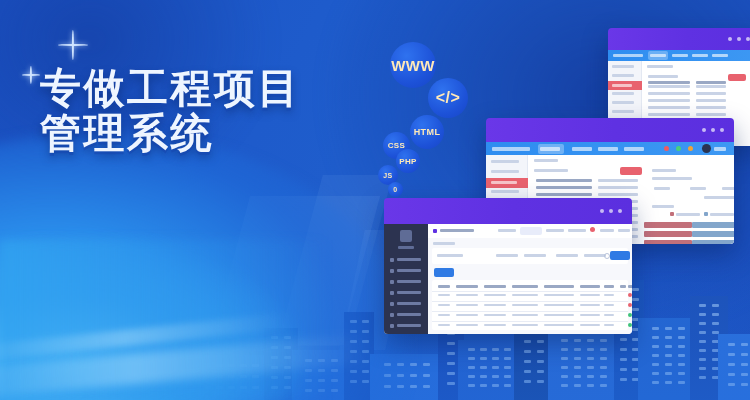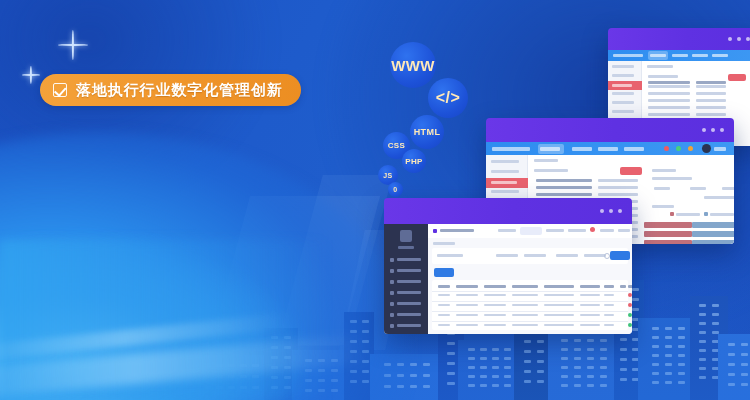"专做工程项目" div.hl-line { html: none -> <div>专做工程项目</div> }
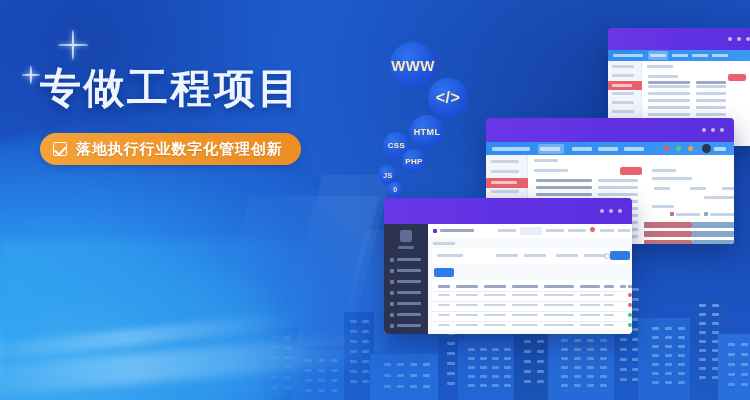"管理系统" div.hl-line { html: none -> <div>管理系统</div> }
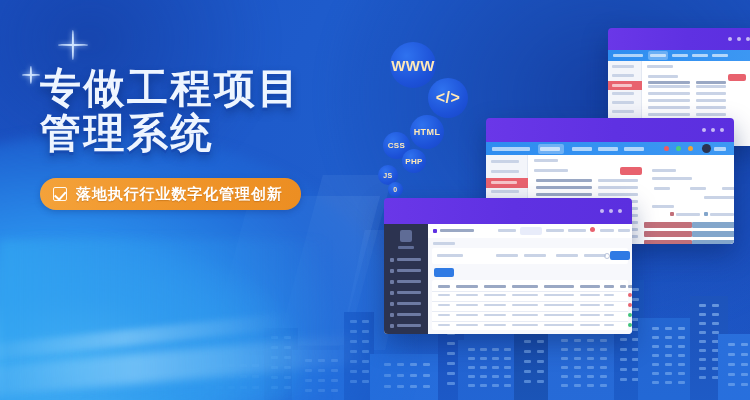"PHP" div.bub { margin-left: 6px -> none }
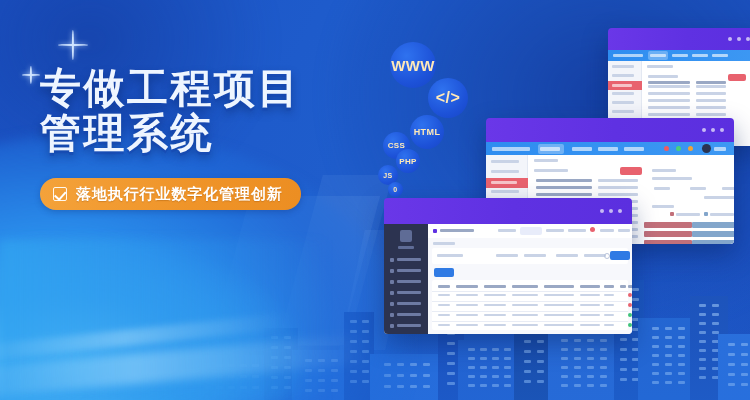"落地执行行业数字化管理创新" div.pill { html: <div> <span></span> <span>落地执行行业数字化管理创新</span> </div> -> none }
